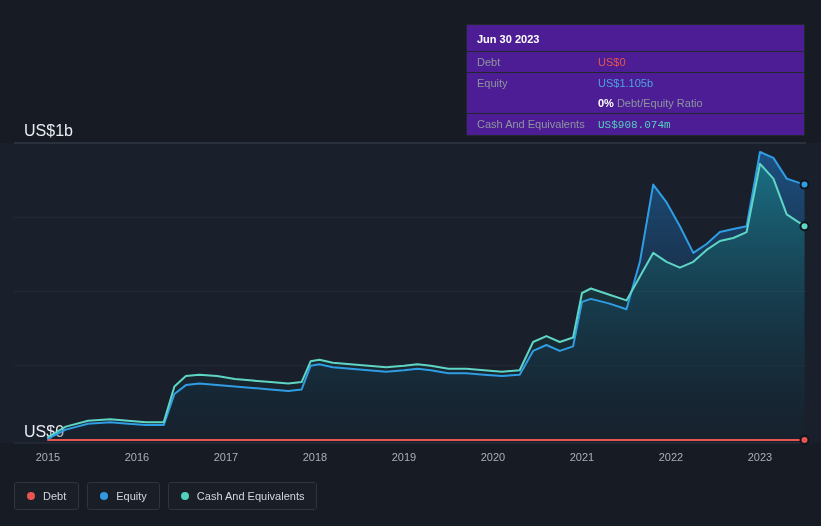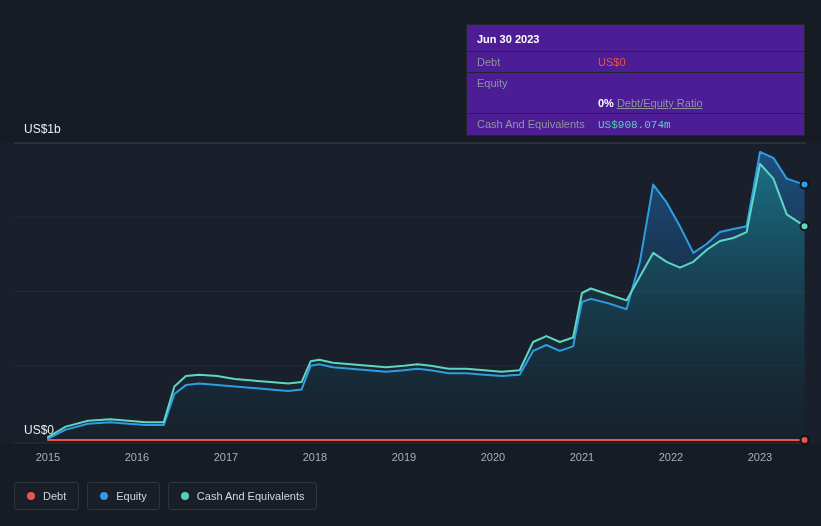"US$1.105b" span.tt-value { html: none -> <span>US$1.105b</span> }
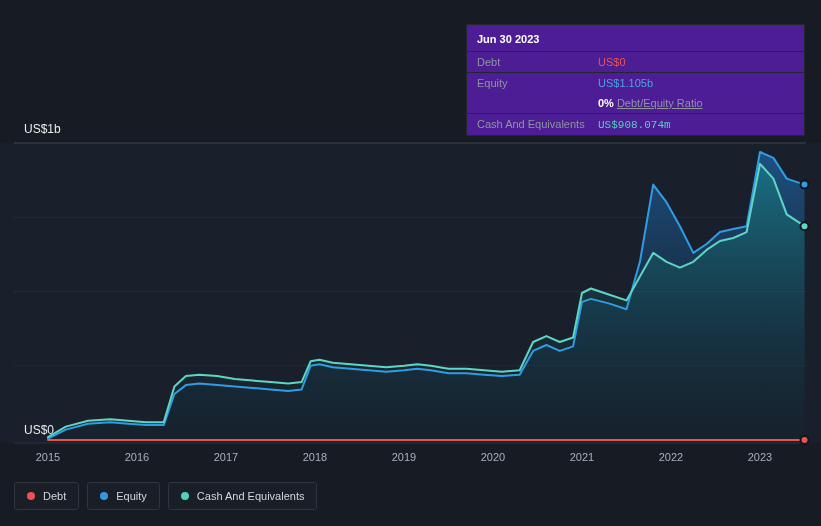"Debt/Equity Ratio" .rest { text-decoration: underline -> none }
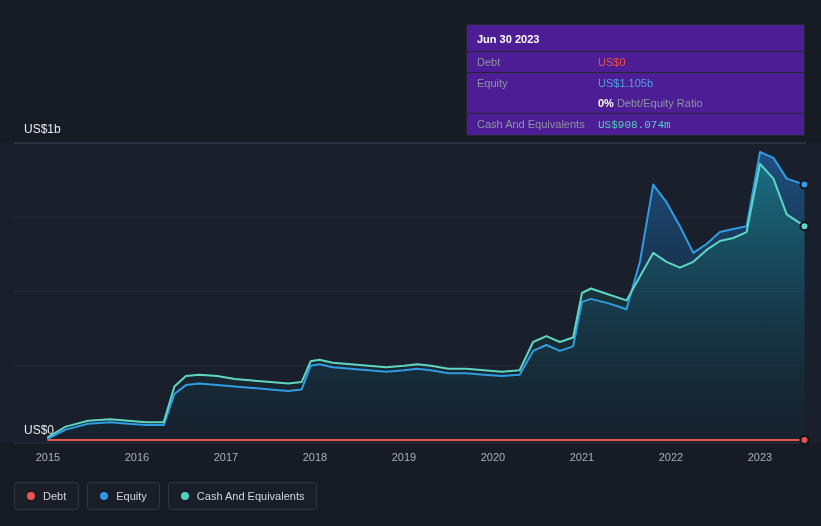"US$1b" .y-label { font-size: 12px -> 16px }
